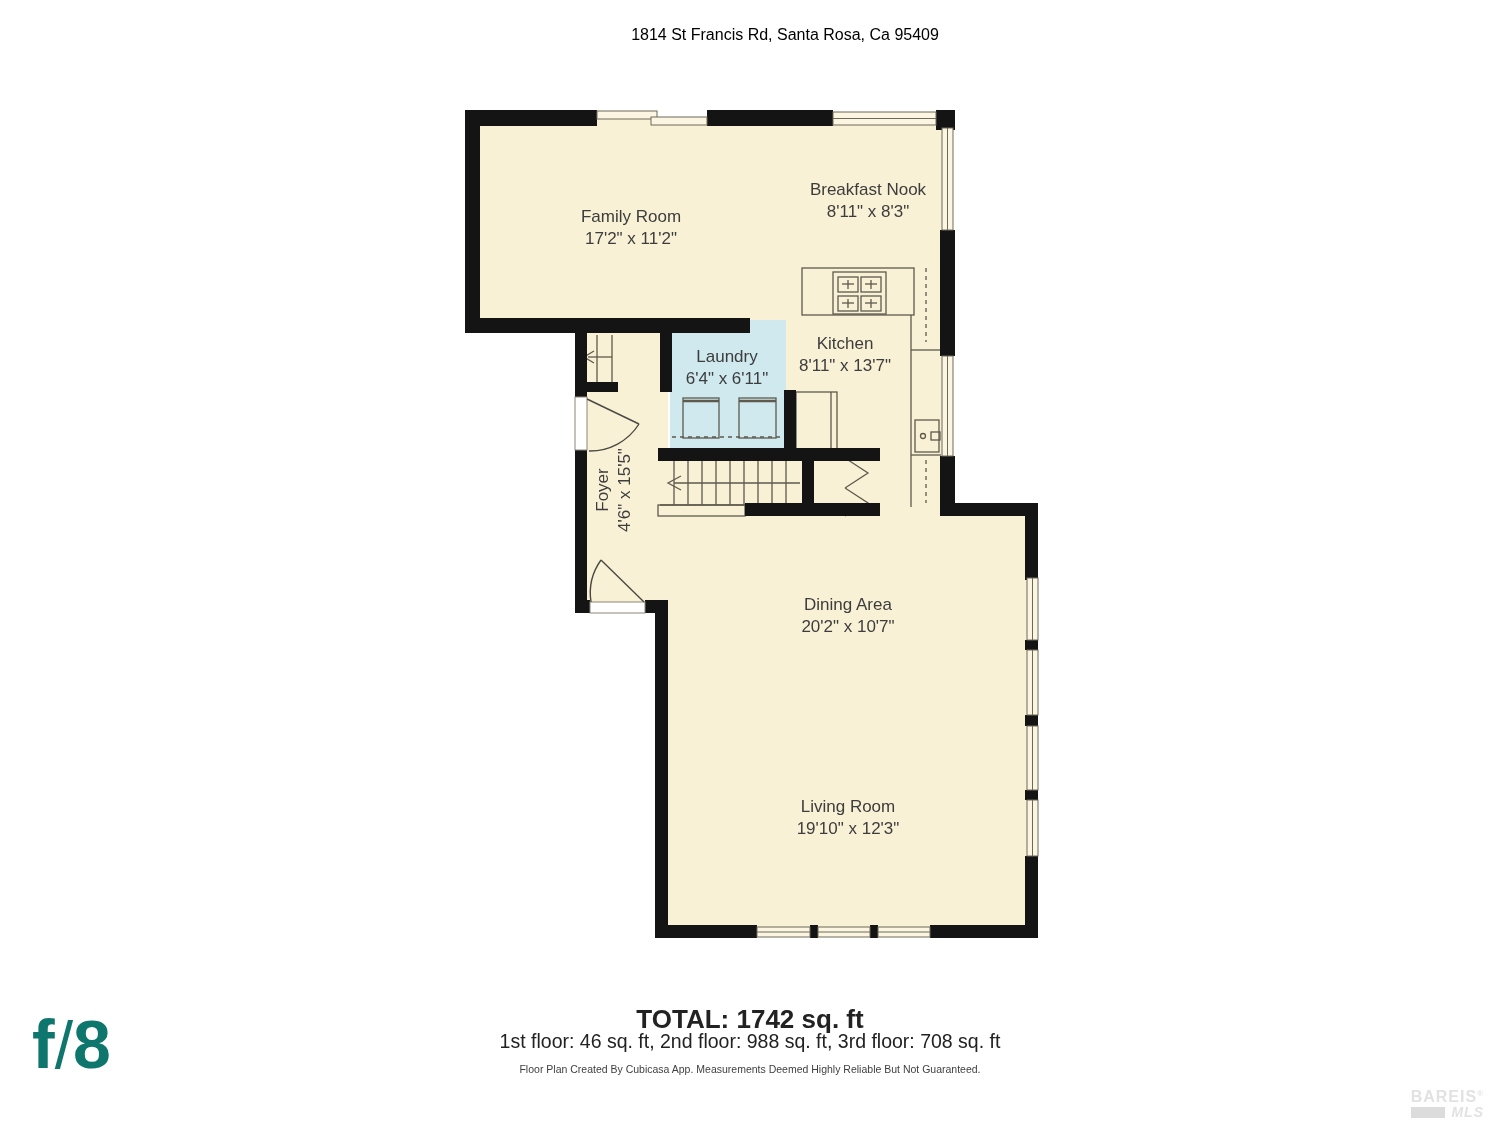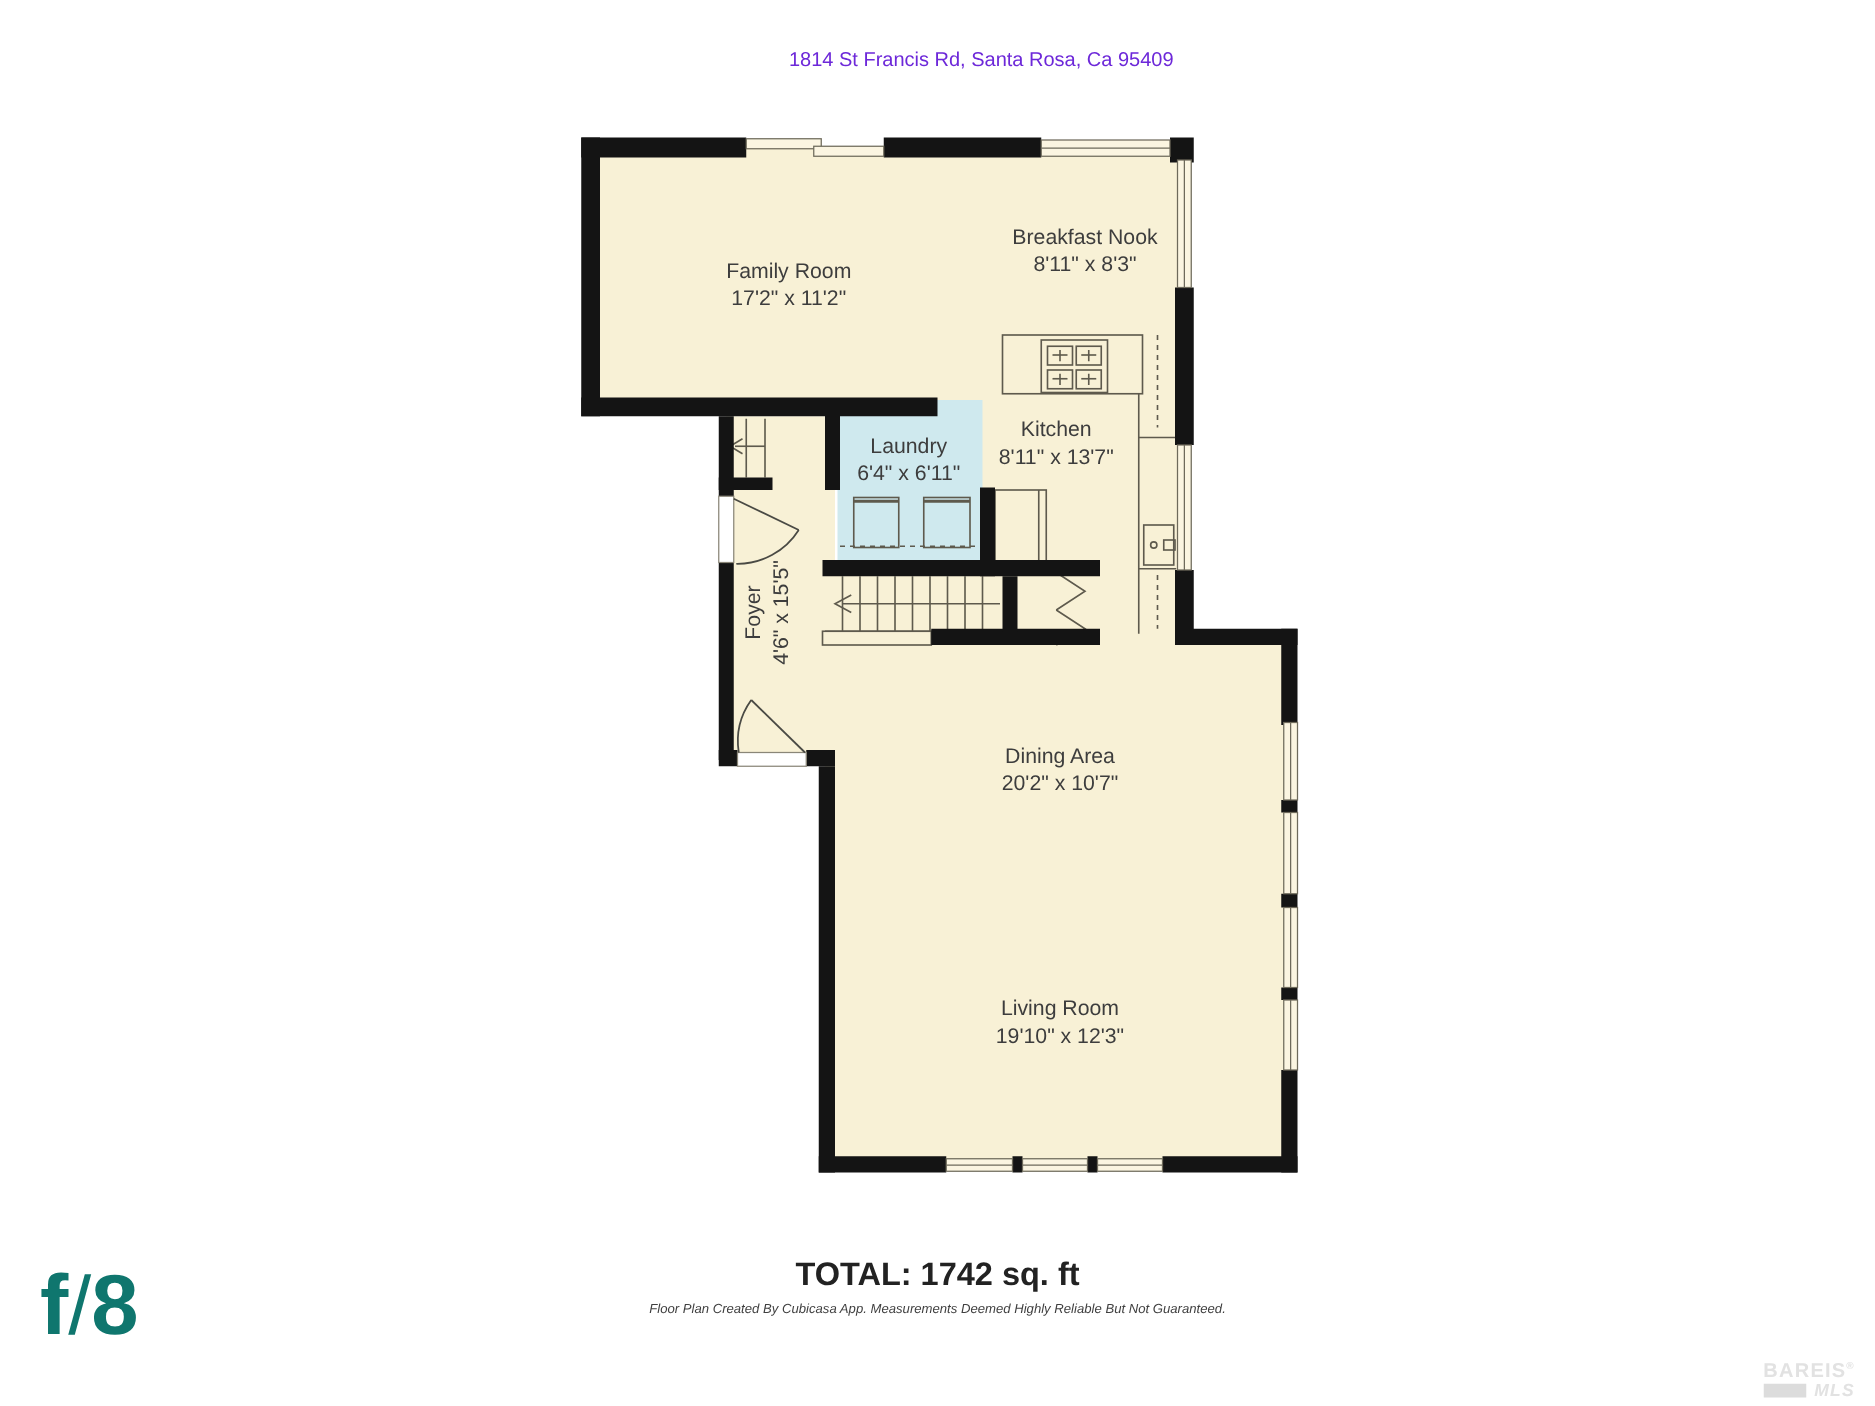"1814 St Francis Rd, Santa" .address { color: #6d28d9 -> #000000; top: 40px -> 26px }
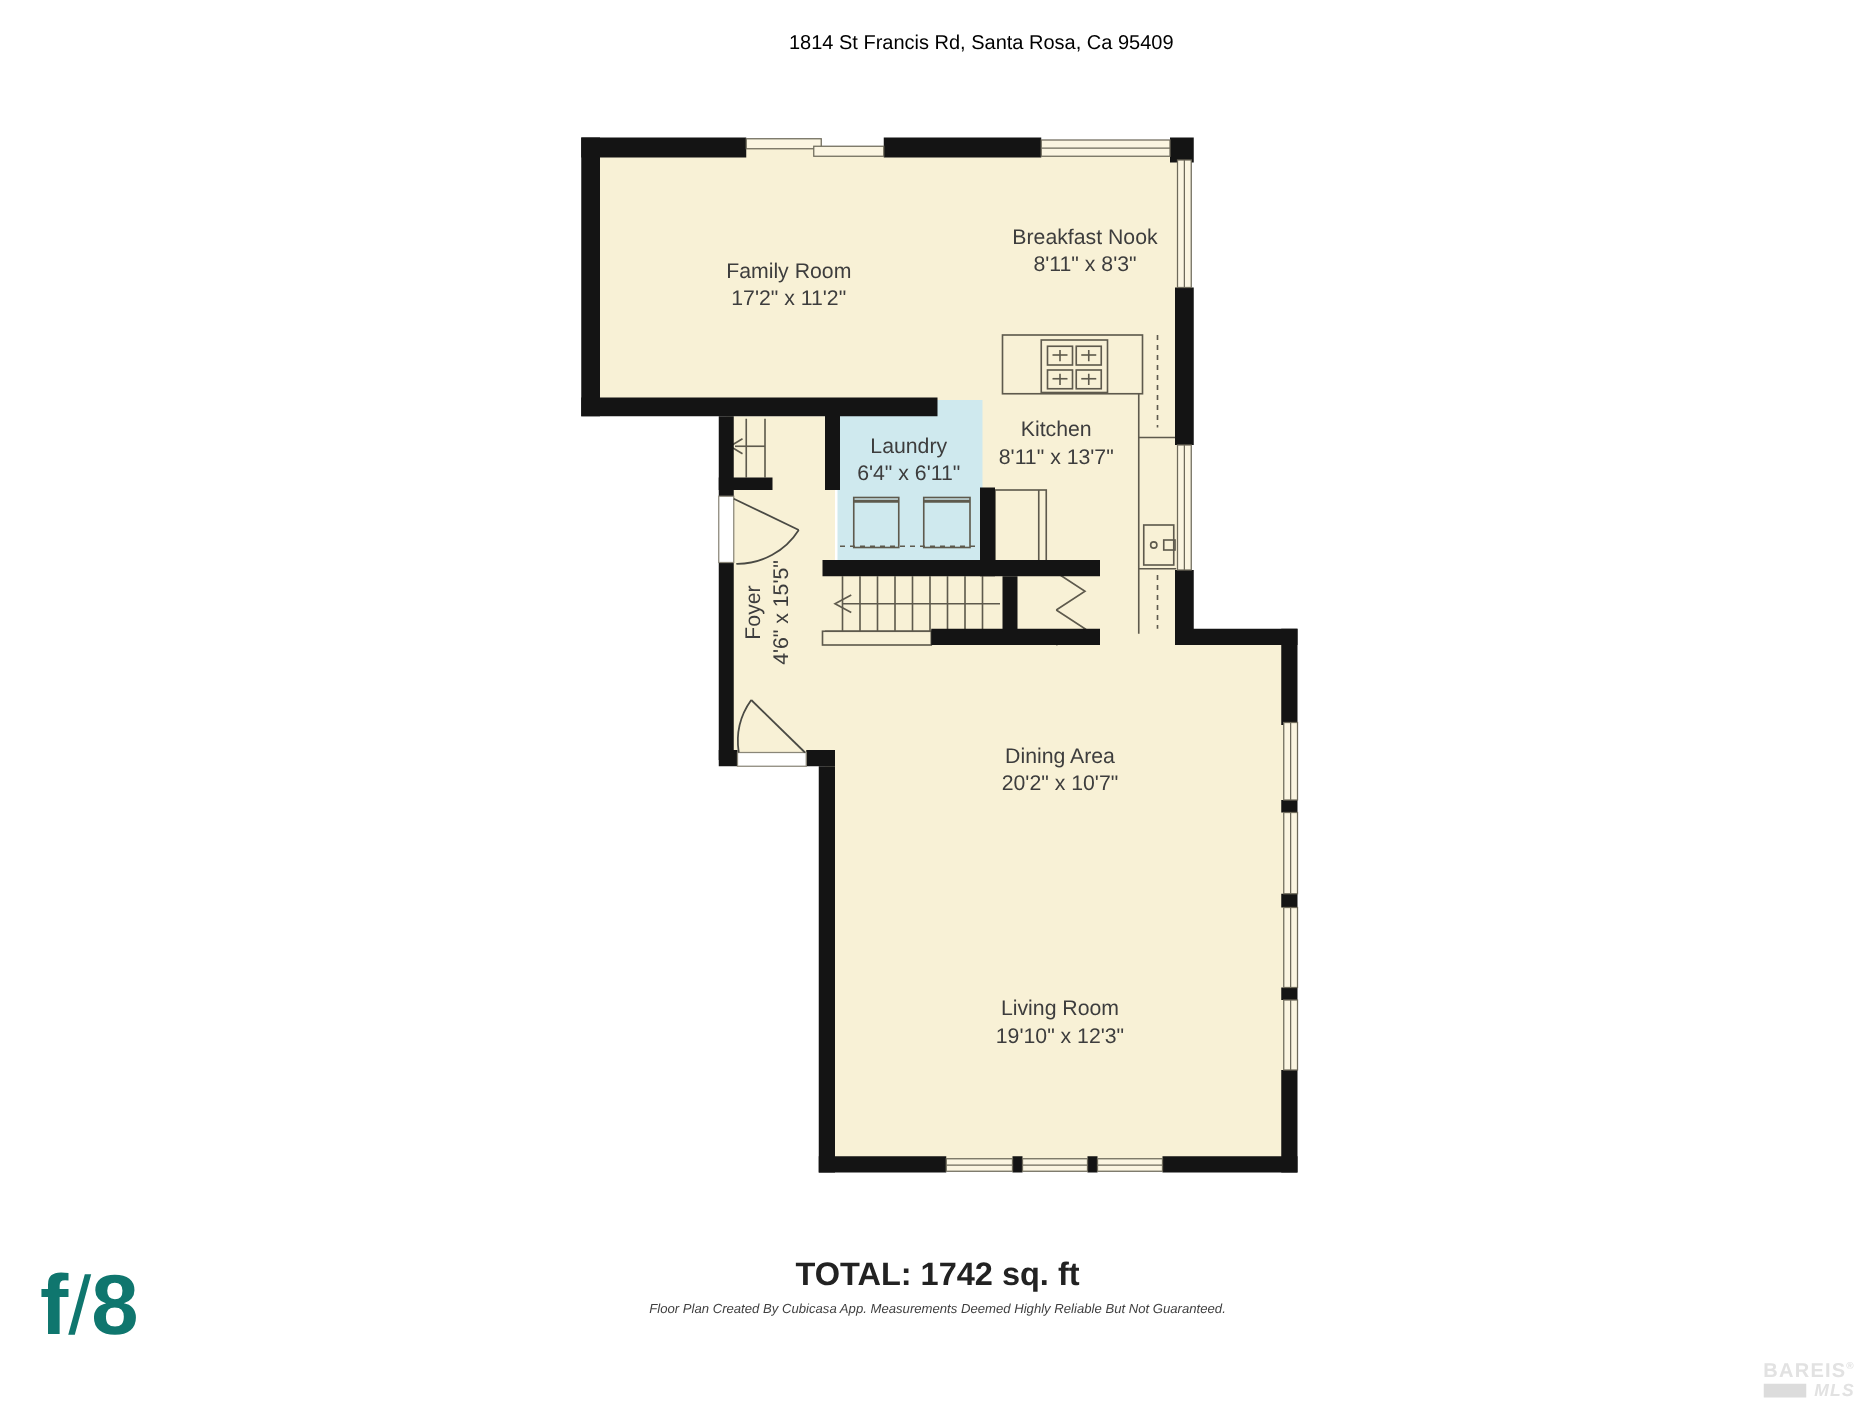"1st floor: 46 sq. ft," div.line { html: none -> <div>1st floor: 46 sq. ft, 2nd floor: 988 sq. ft, 3rd floor: 708 sq. ft</div> }
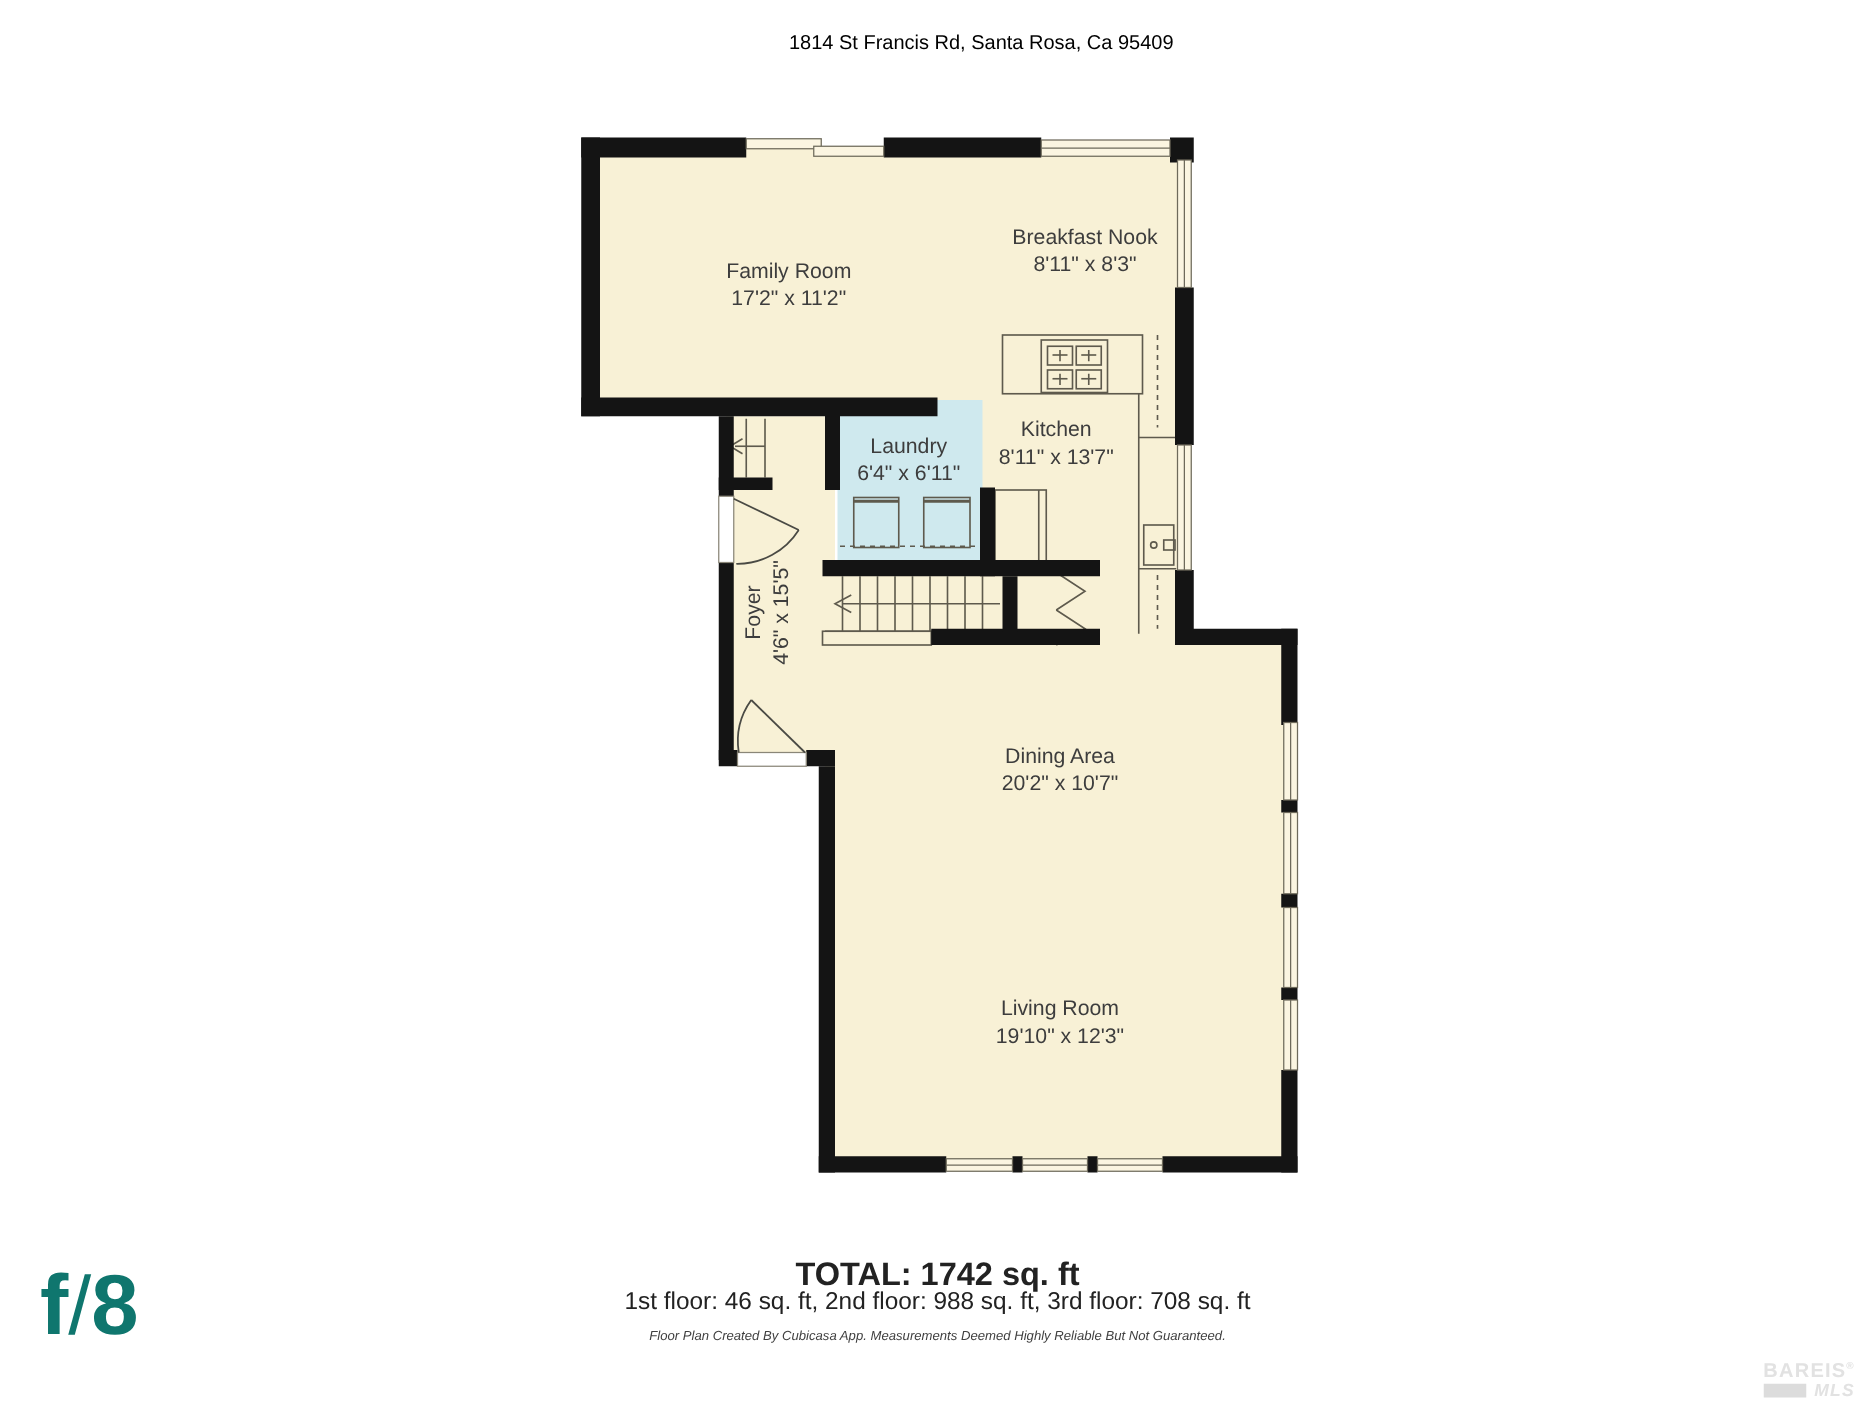"Floor Plan Created By Cubicasa" .summary .disclaimer { font-style: italic -> none }
